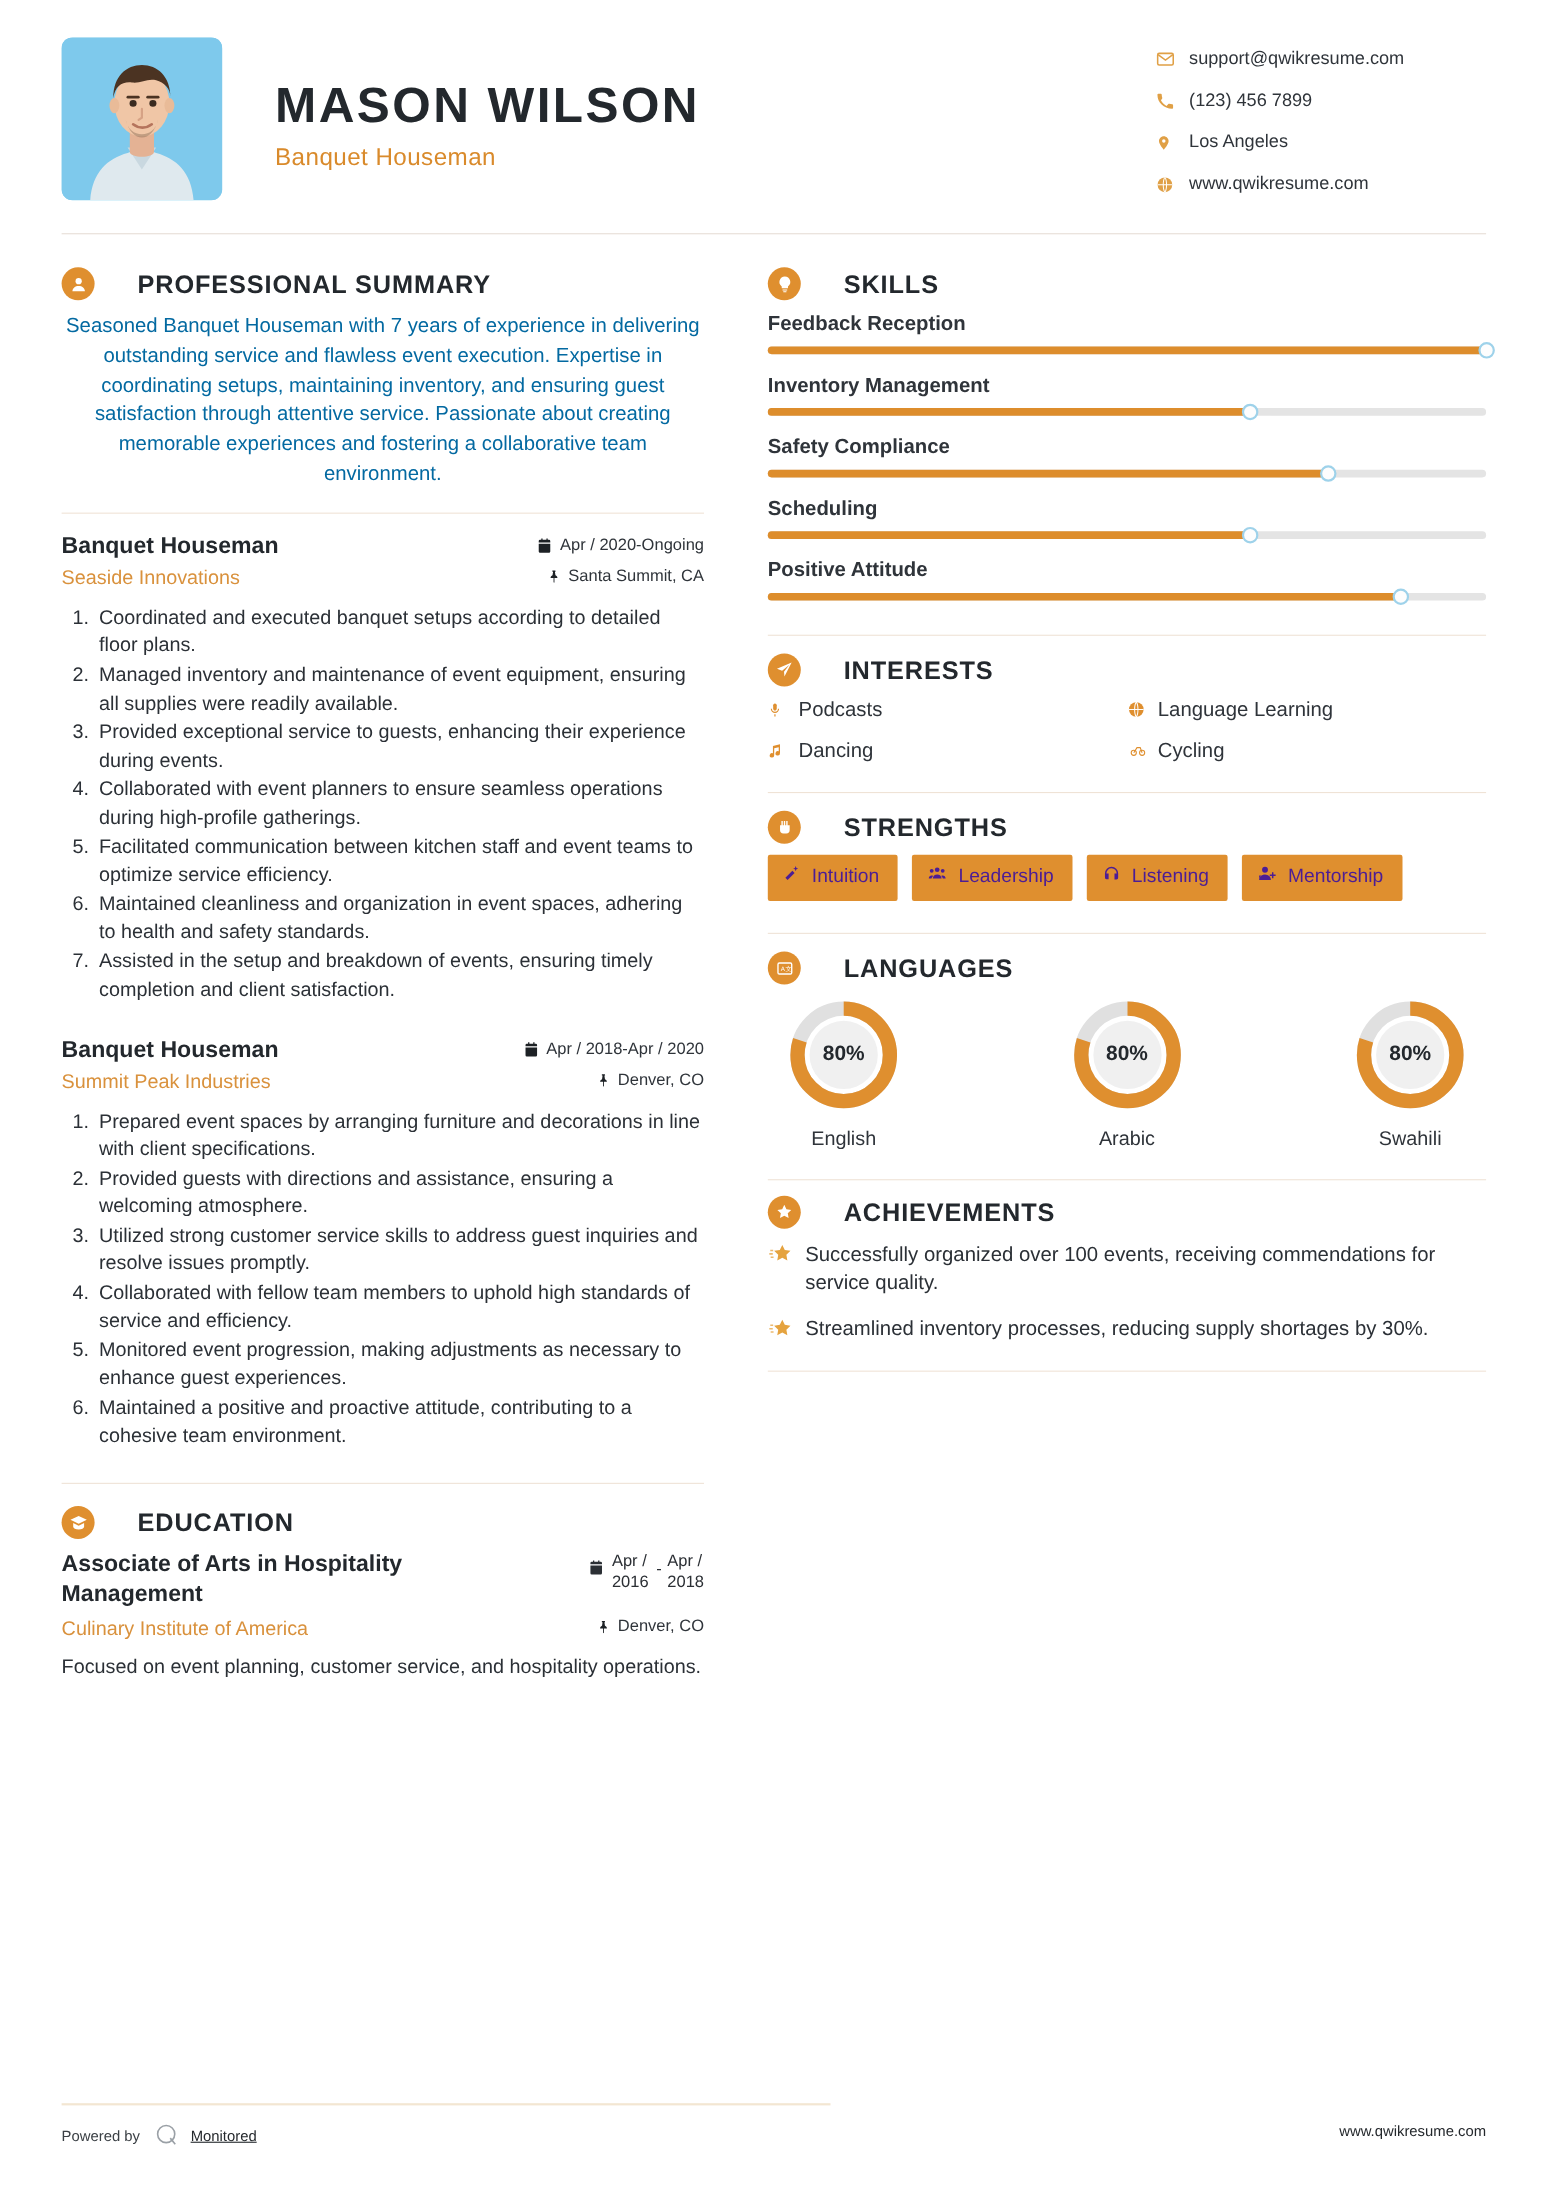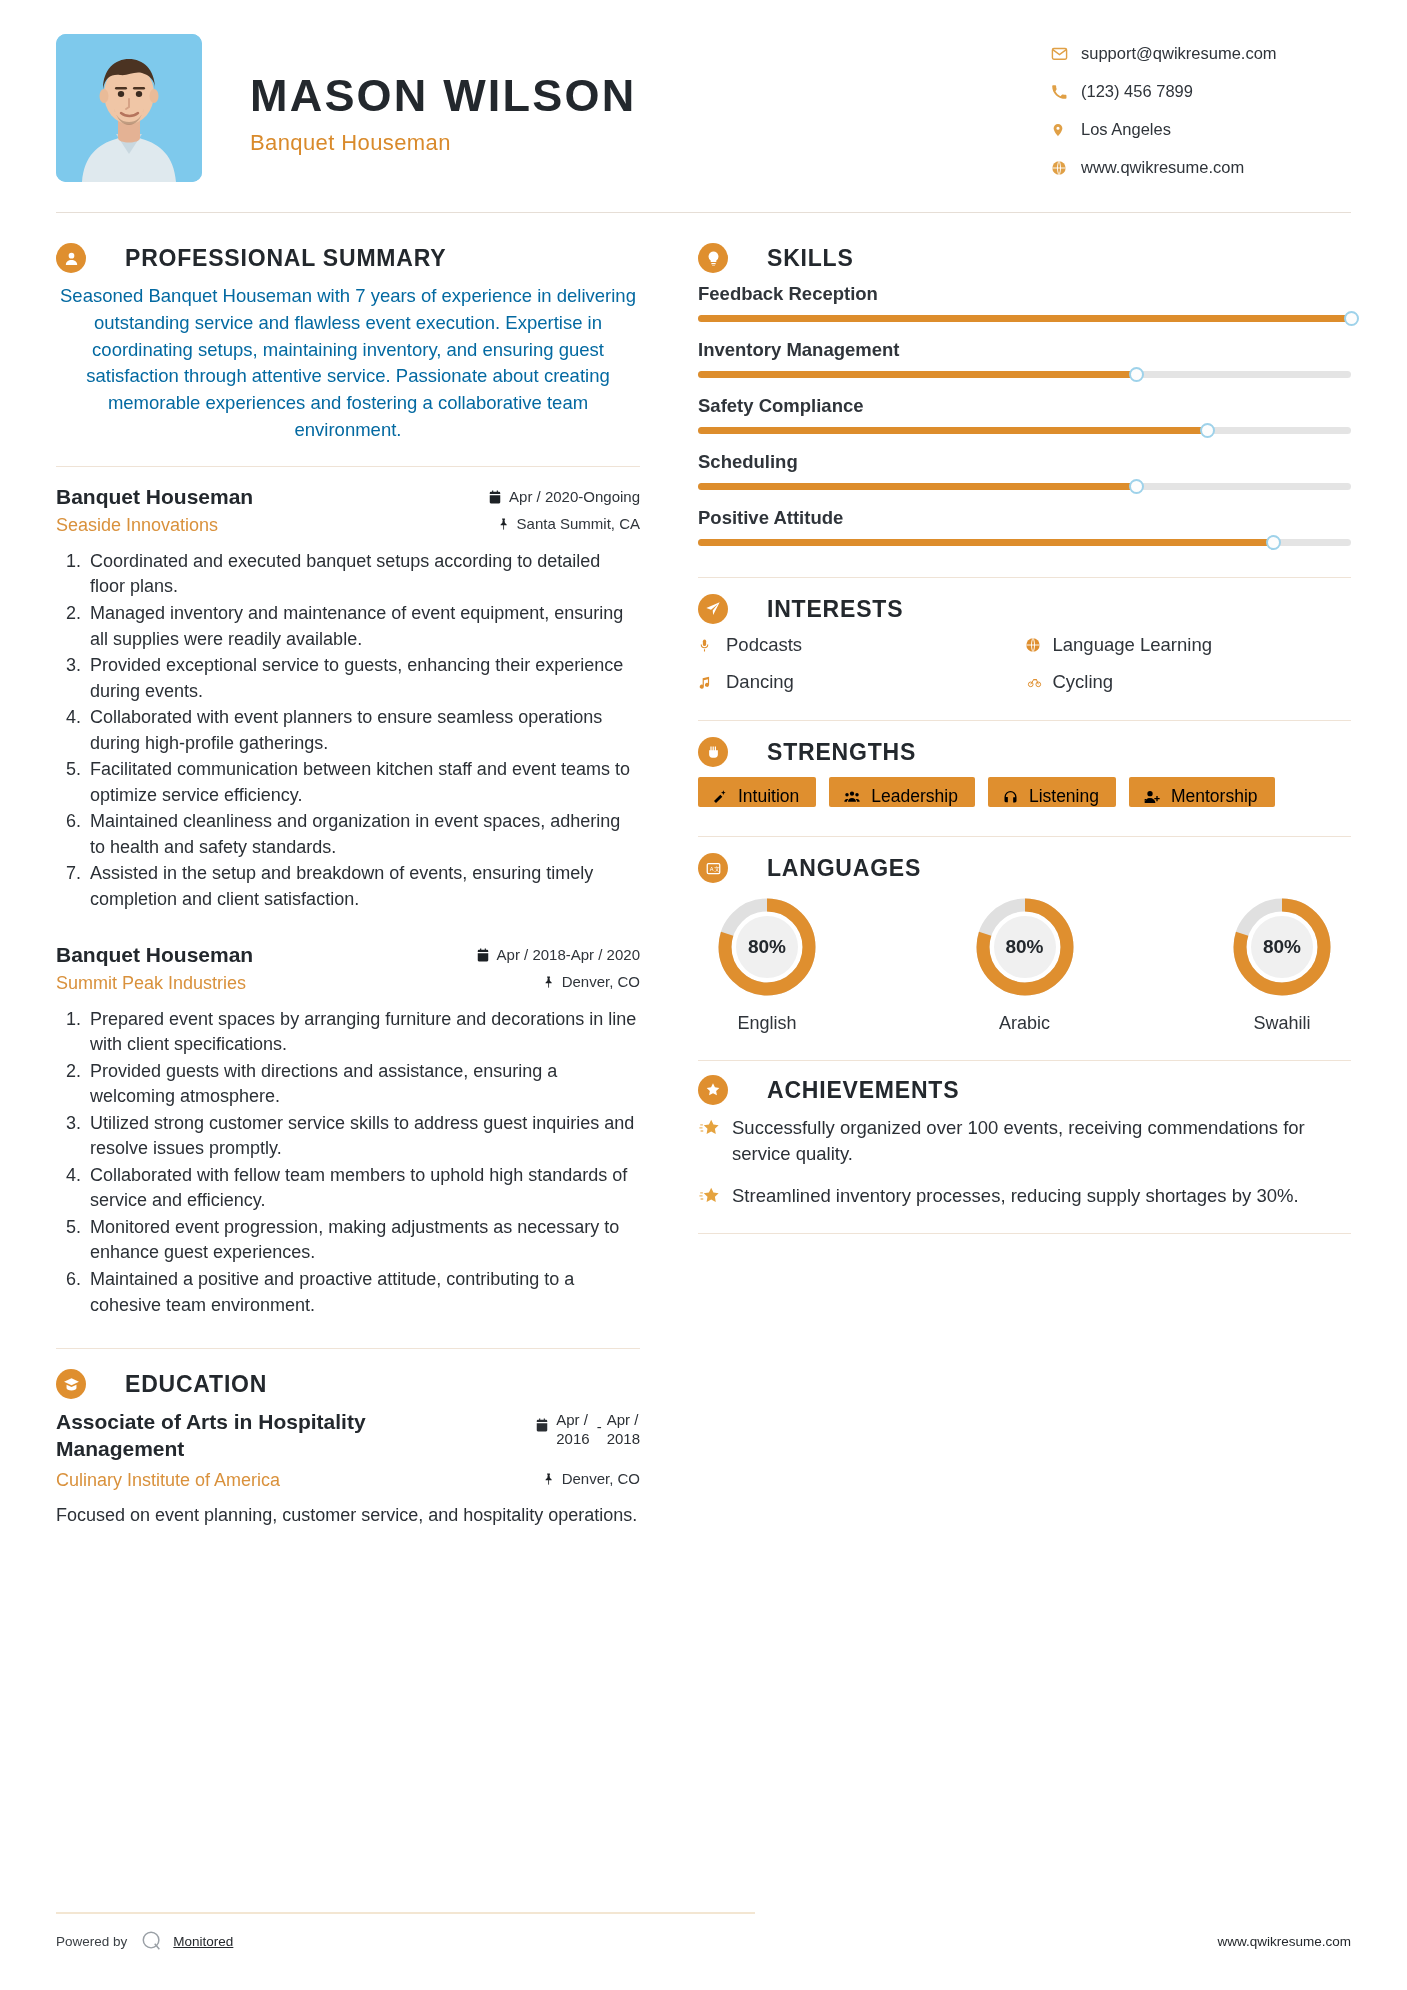"Intuition" .tag { align-items: center -> flex-start; color: #000000 -> #4c1d95; padding: 9px 17px 0 14px -> 9px 17px 12px 14px }
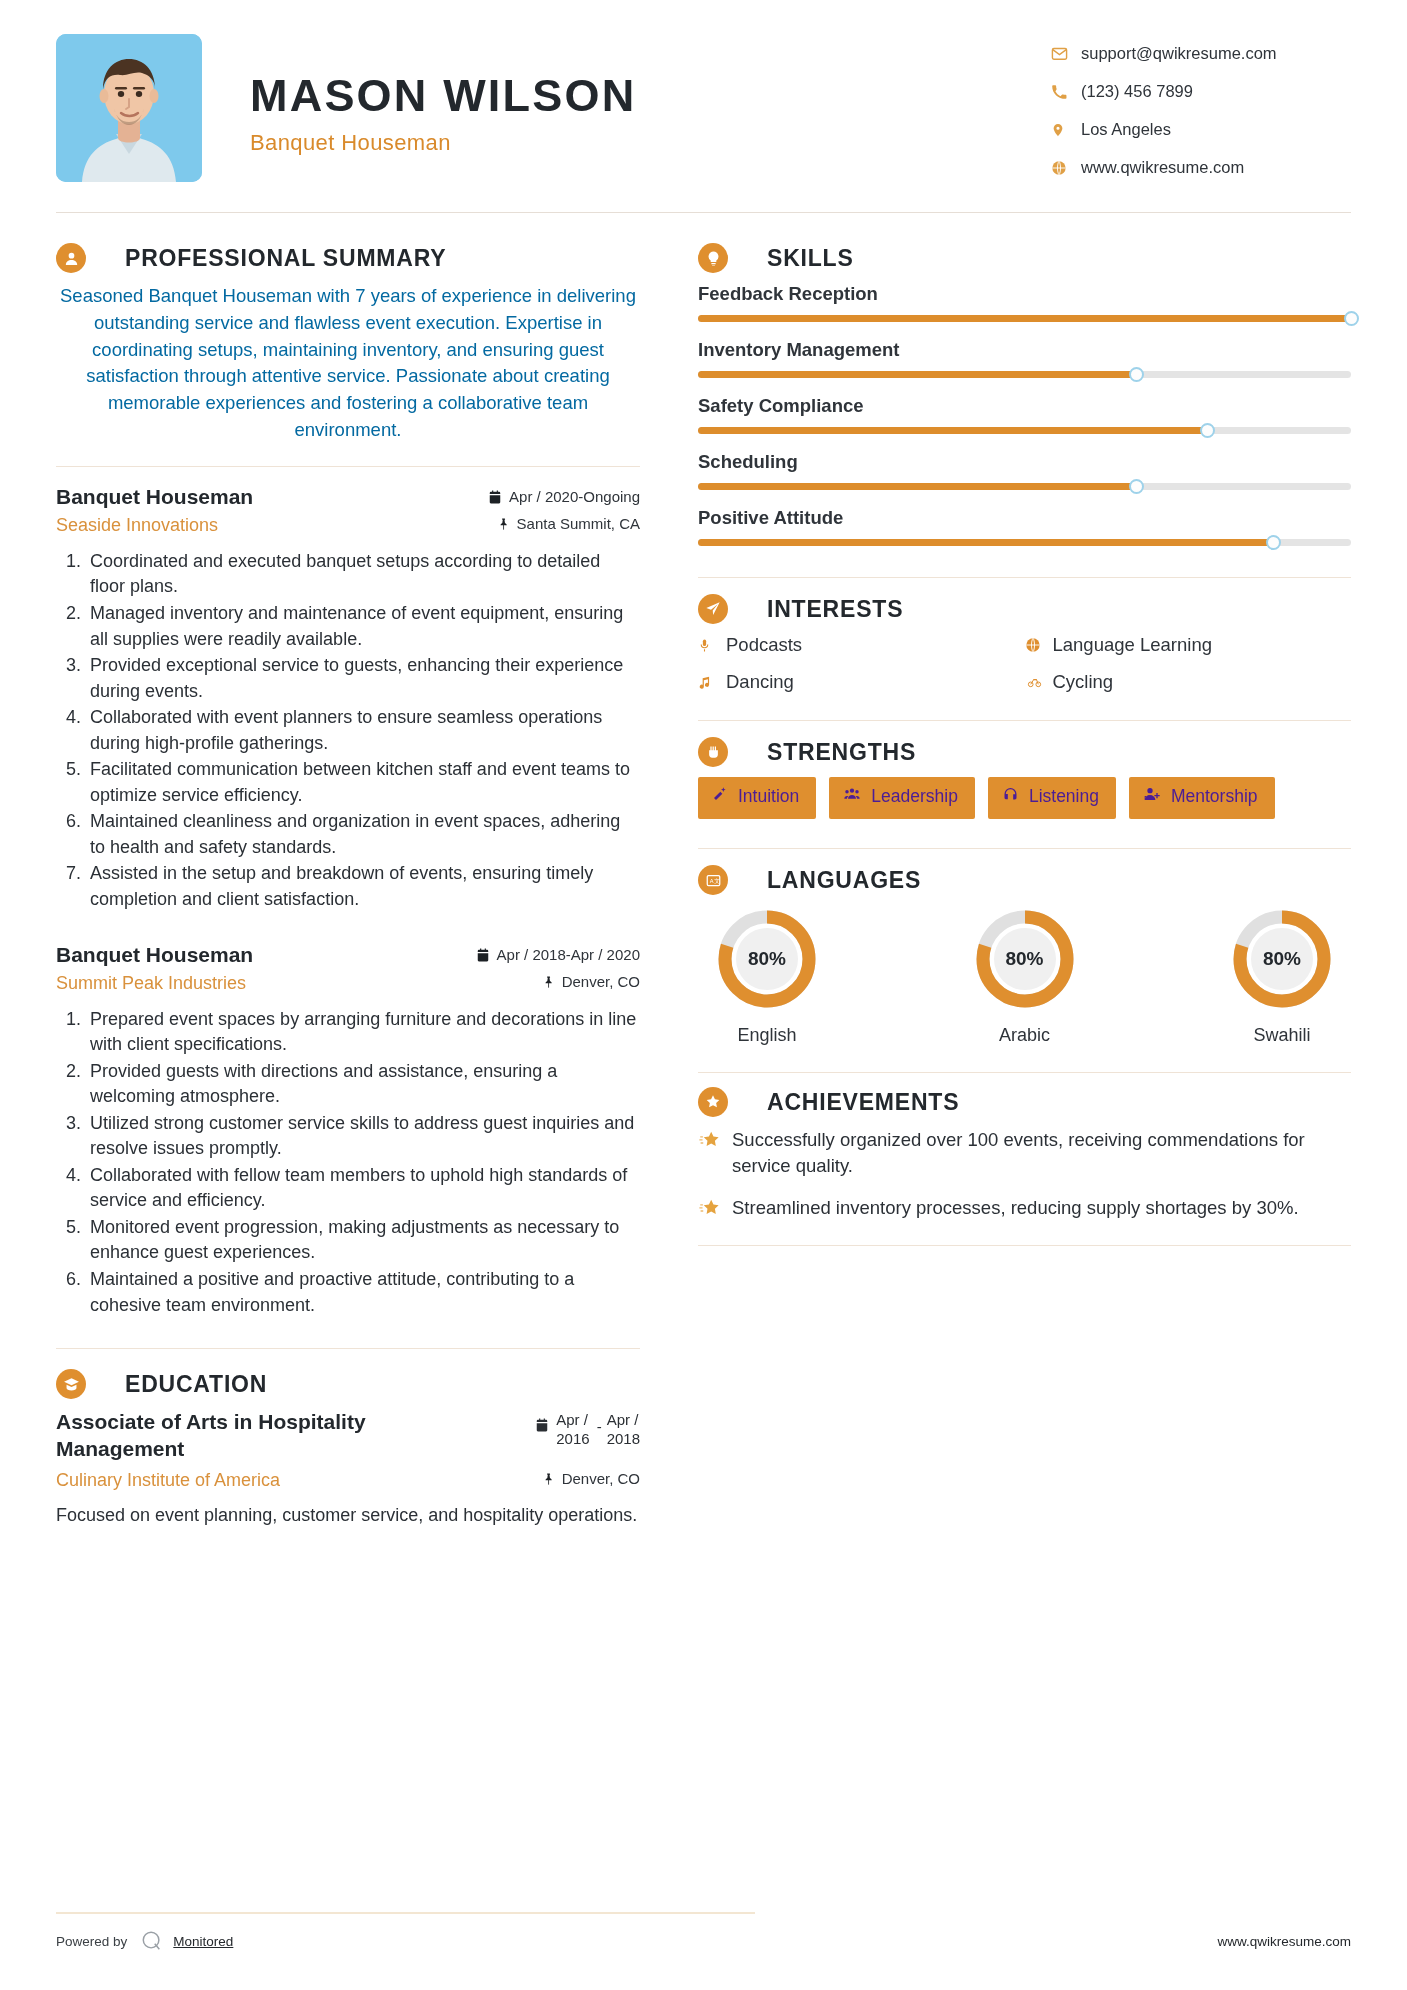"Powered by" .footer-row { align-items: center -> none }
